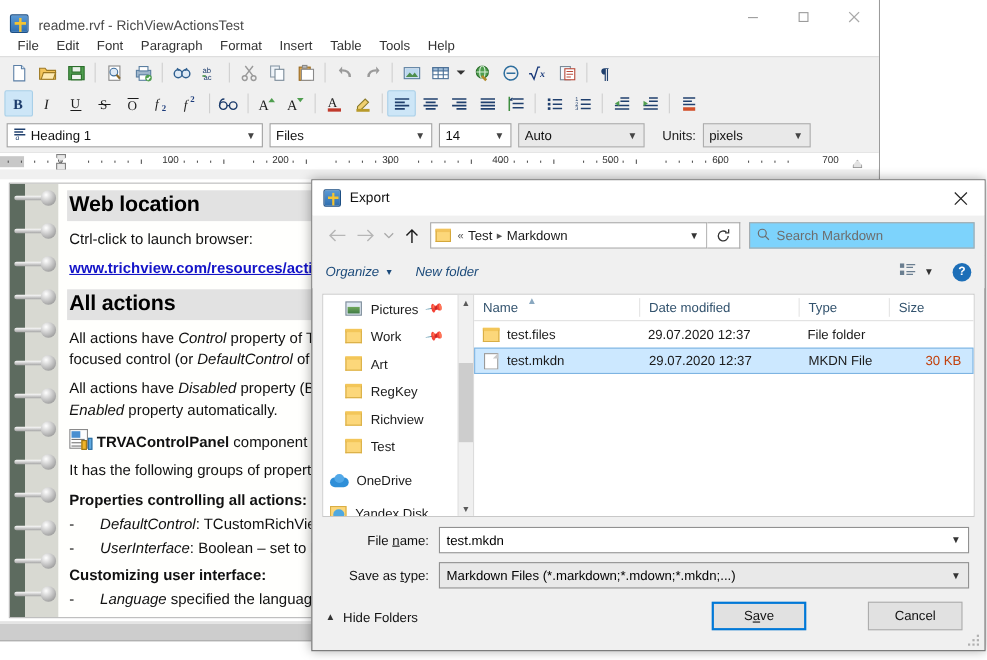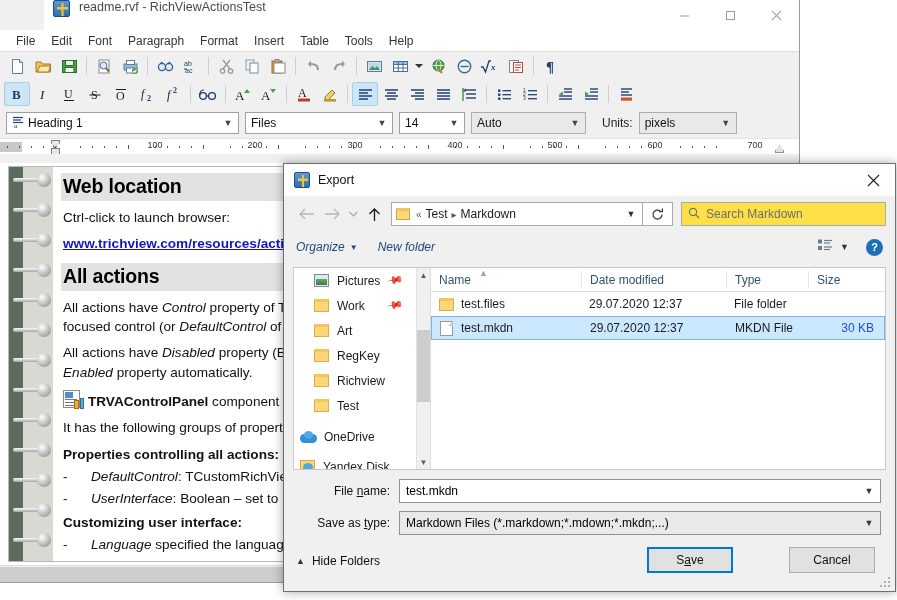"readme.rvf - RichViewActionsTest" .titlebar { align-items: flex-start -> flex-end; margin-left: 44px -> none }
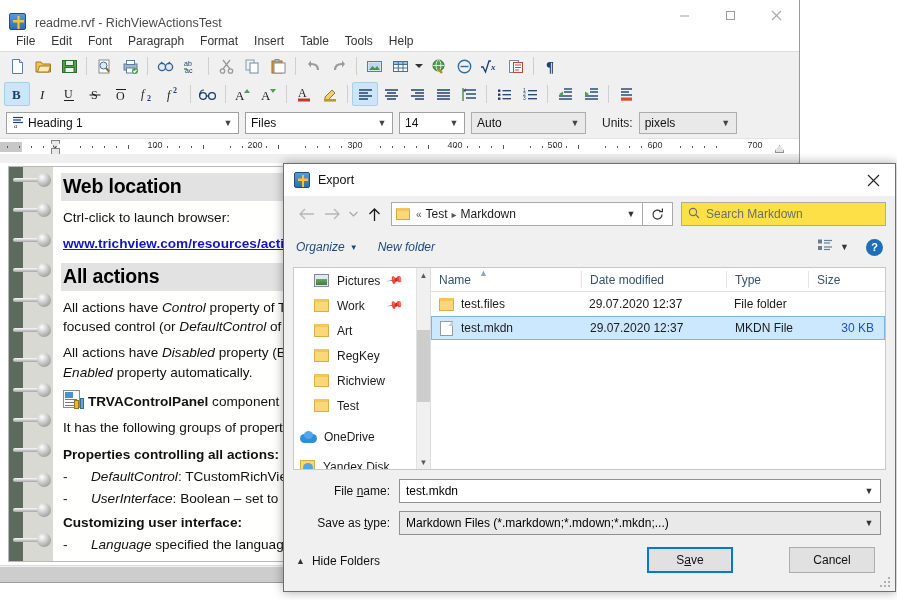"Search Markdown" .searchbox { background: #fde047 -> #7dd3fc }
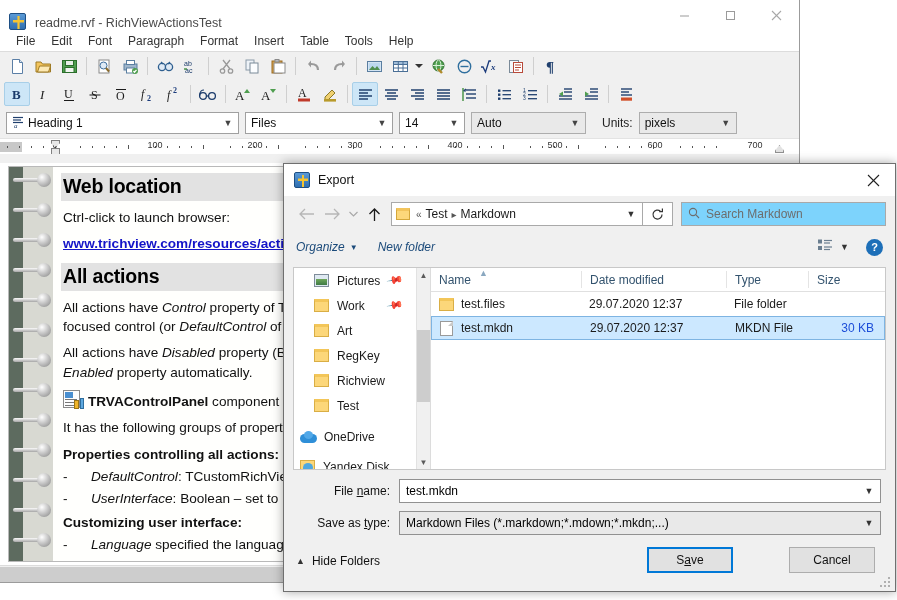"30 KB" .frow .c.size { color: #1d4ed8 -> #c2410c }
